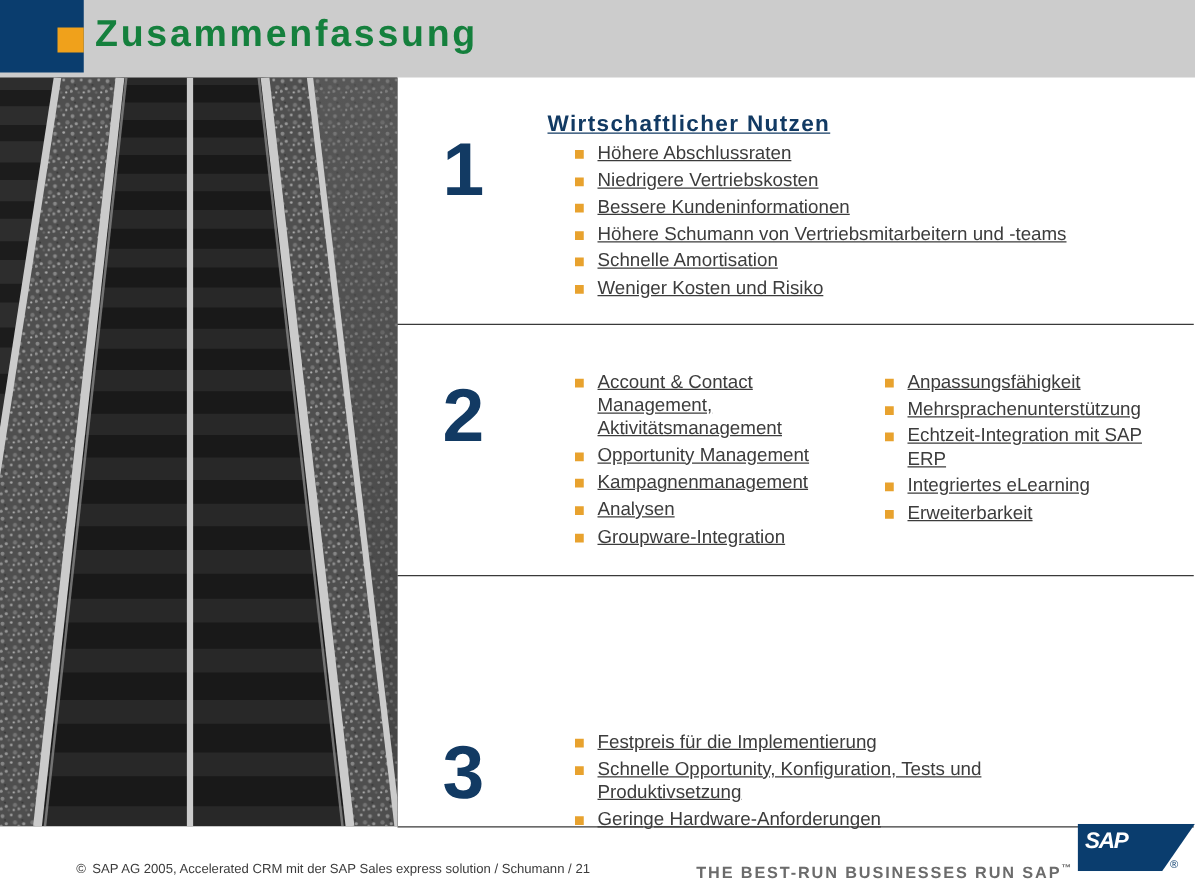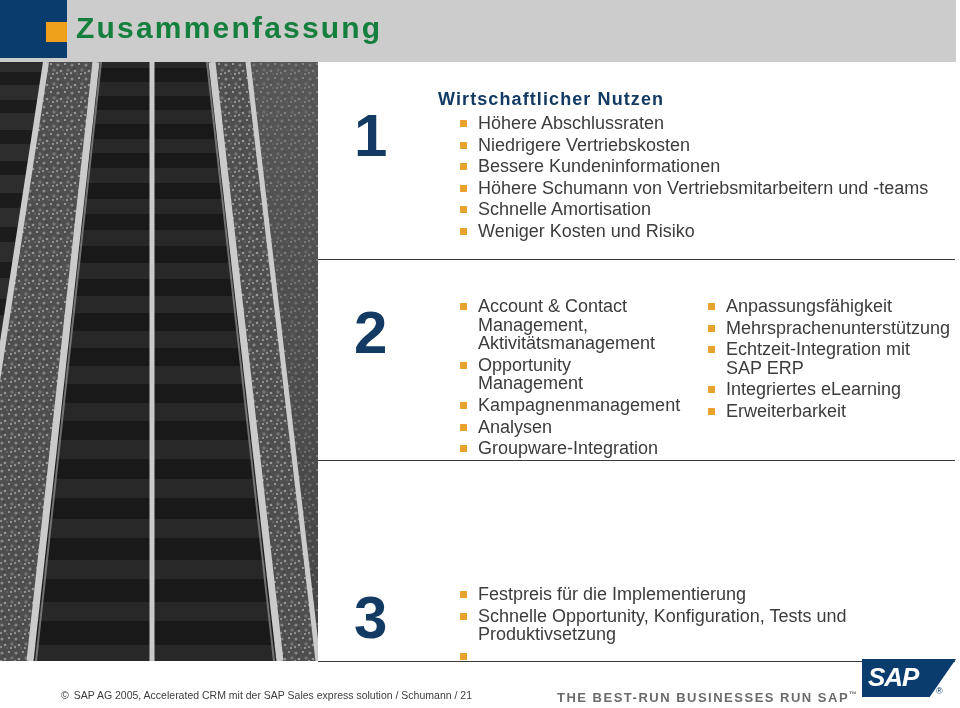"Wirtschaftlicher Nutzen" #sec1 .sec-heading { text-decoration: none -> underline }
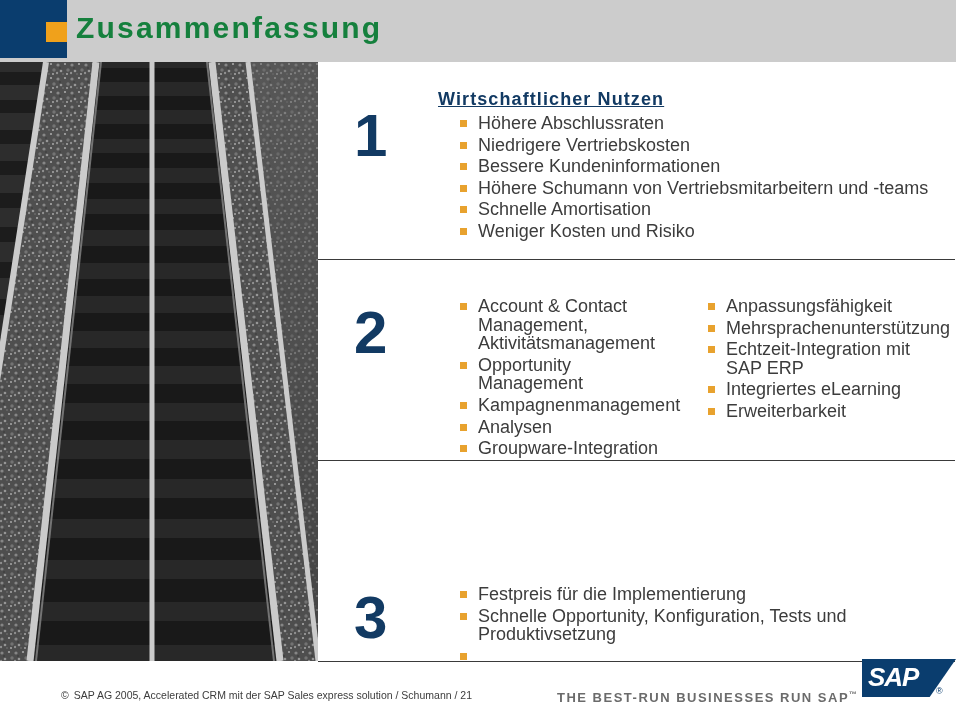"Höhere Abschlussraten" ul.bullets li { font-size: 18px -> 15px; text-decoration: none -> underline }
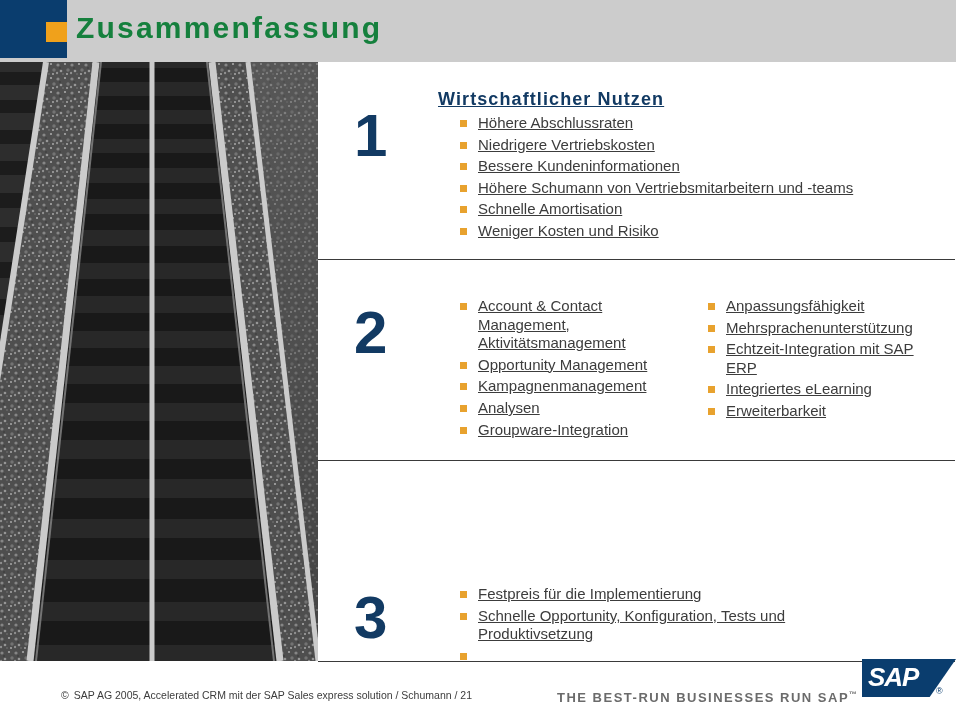"Geringe Hardware-Anforderungen" span { html: none -> <span>Geringe Hardware-Anforderungen</span> }
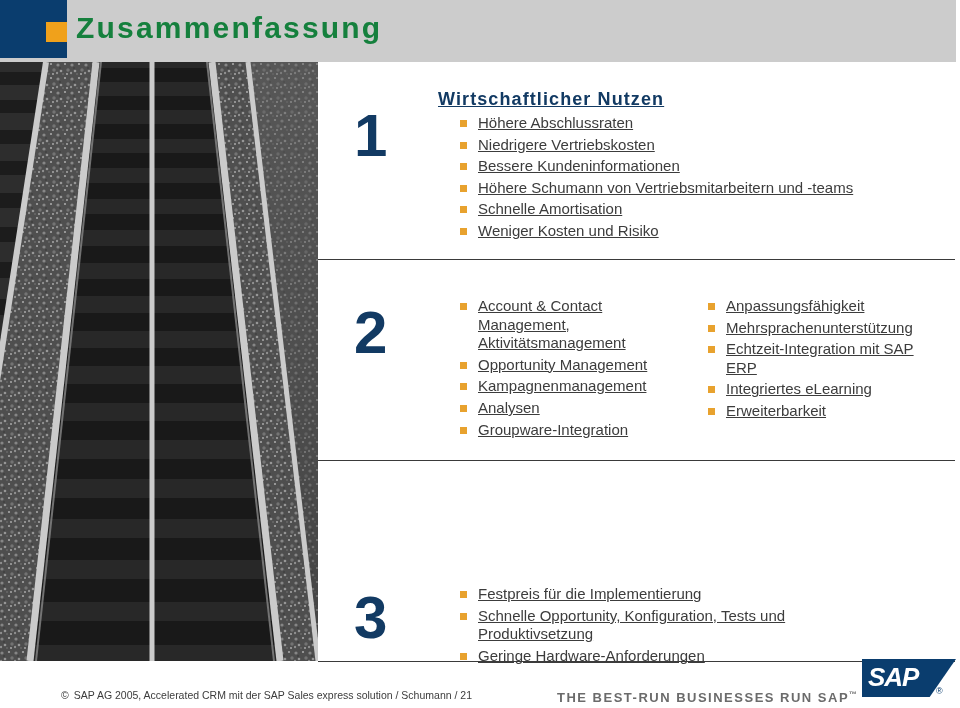"SAP" .sap-logo .logo-text { font-size: 26px -> 18px }
